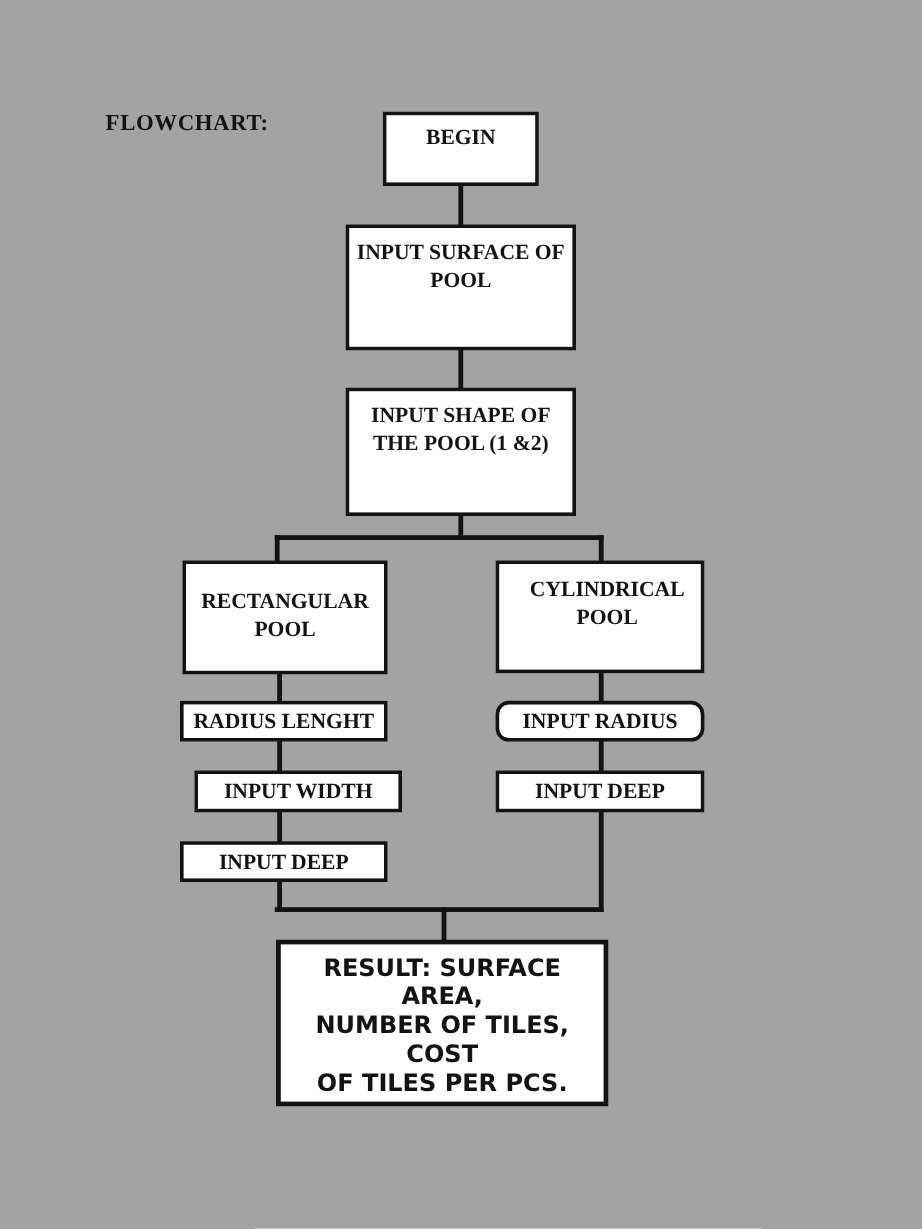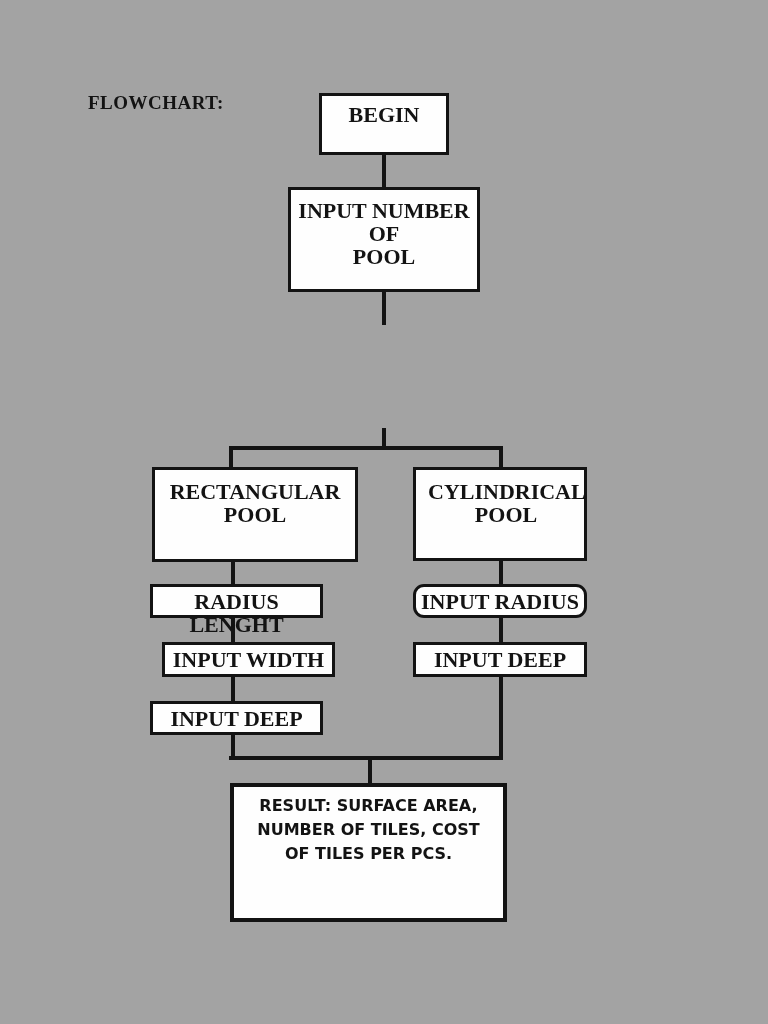"BEGIN" .node { font-size: 22px -> 18px }
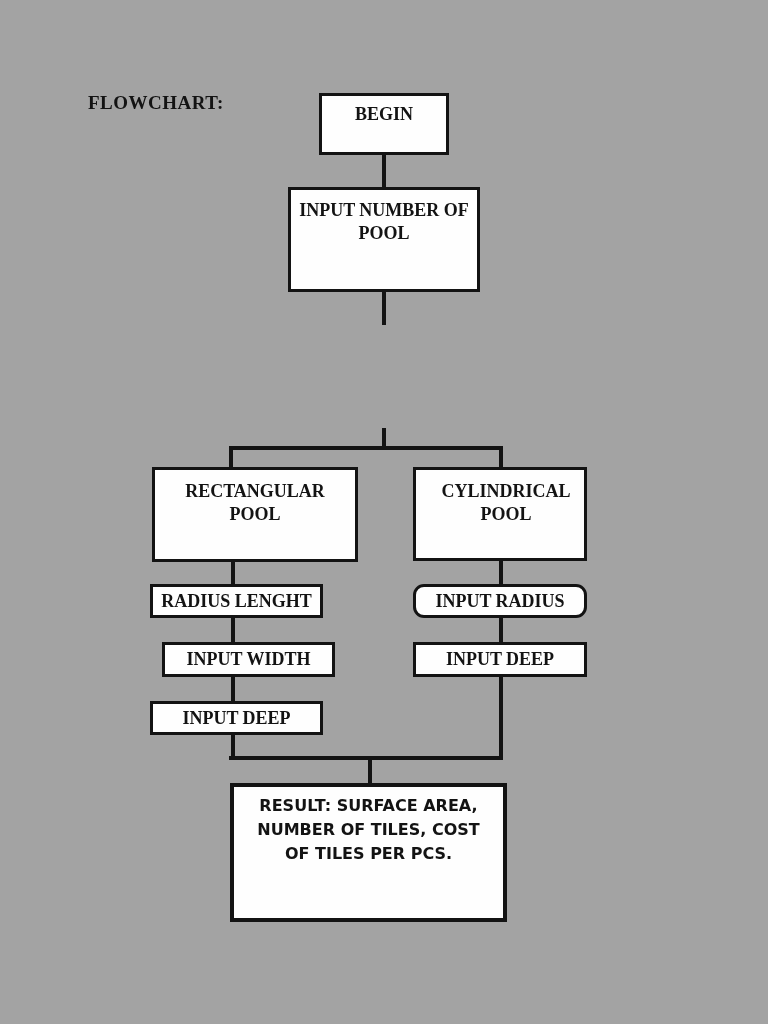"INPUT NUMBER OF" div.node { text: NUMBER -> SURFACE }
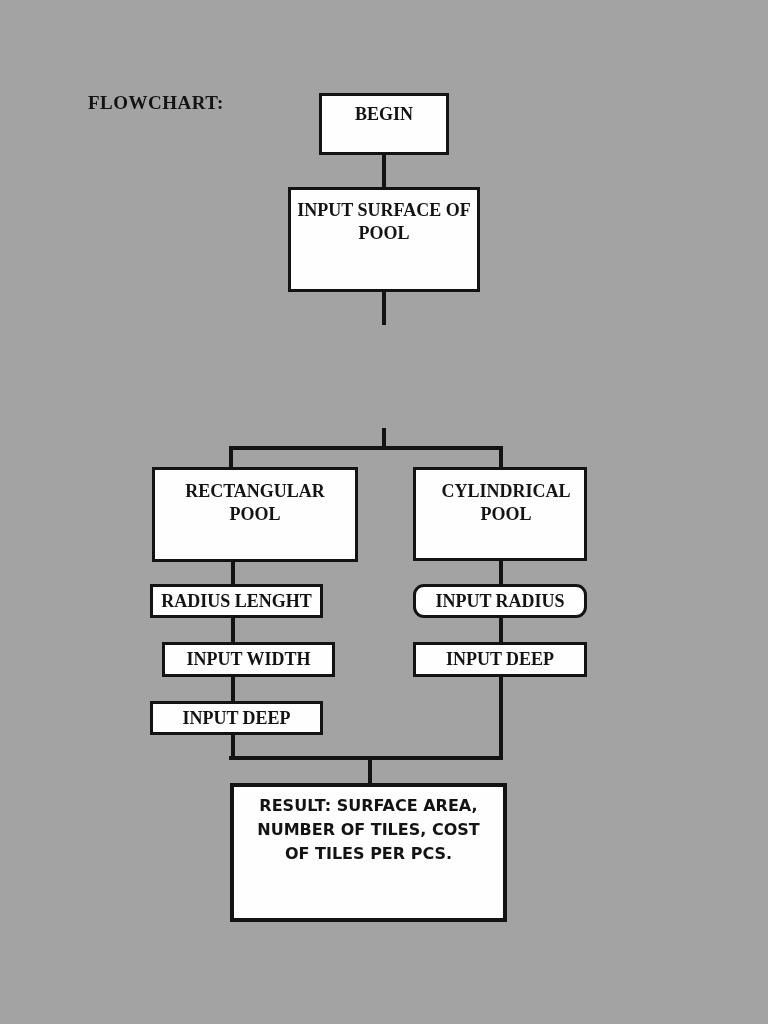"INPUT SHAPE OF" div.node { html: none -> <div>INPUT SHAPE OF THE POOL (1 &amp;2)</div> }
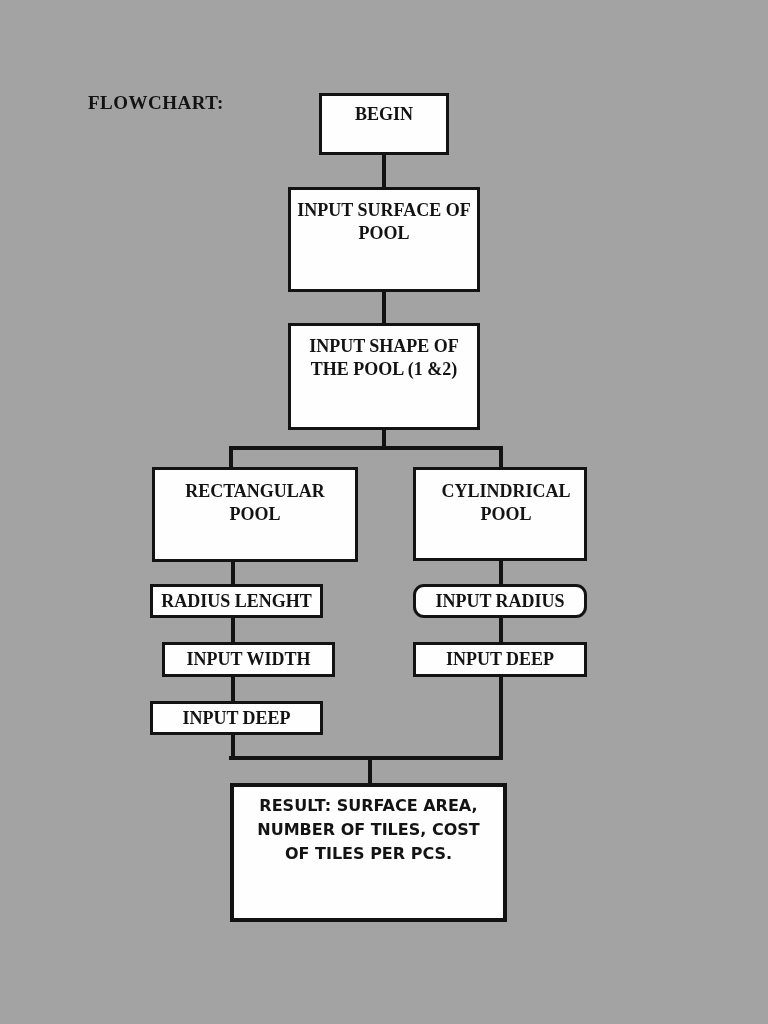"RECTANGULAR" .n-rect-pool { padding-top: 10px -> 20px; width: 206px -> 171px }
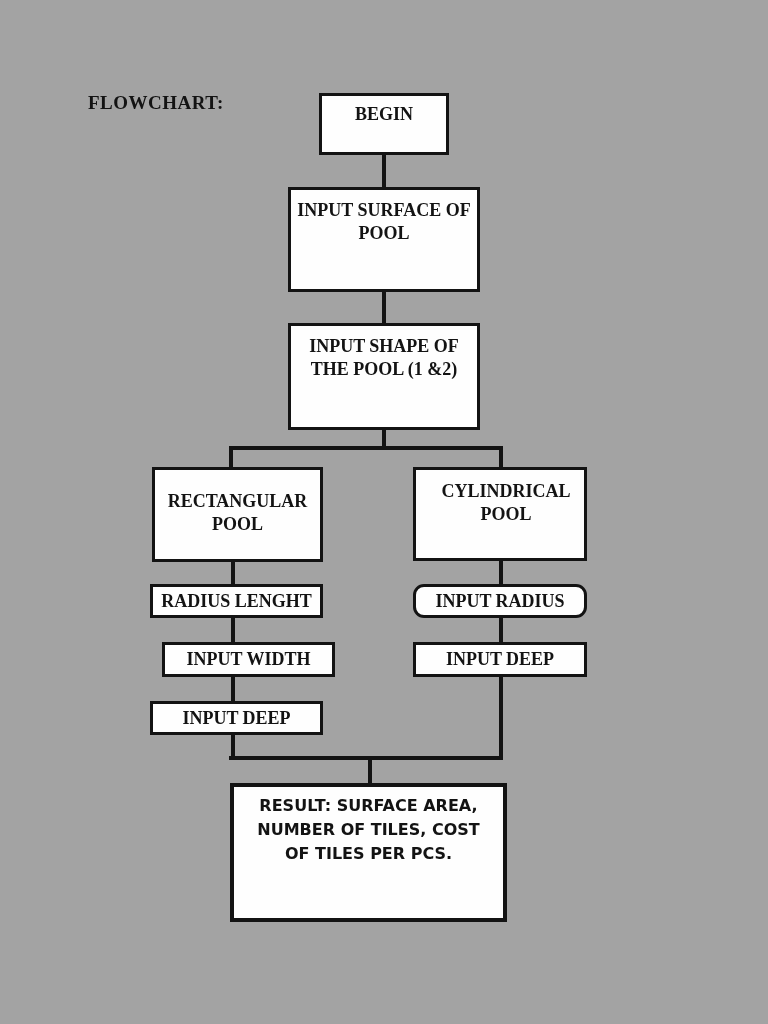"RESULT: SURFACE AREA," .n-result { font-size: 16px -> 20px }
